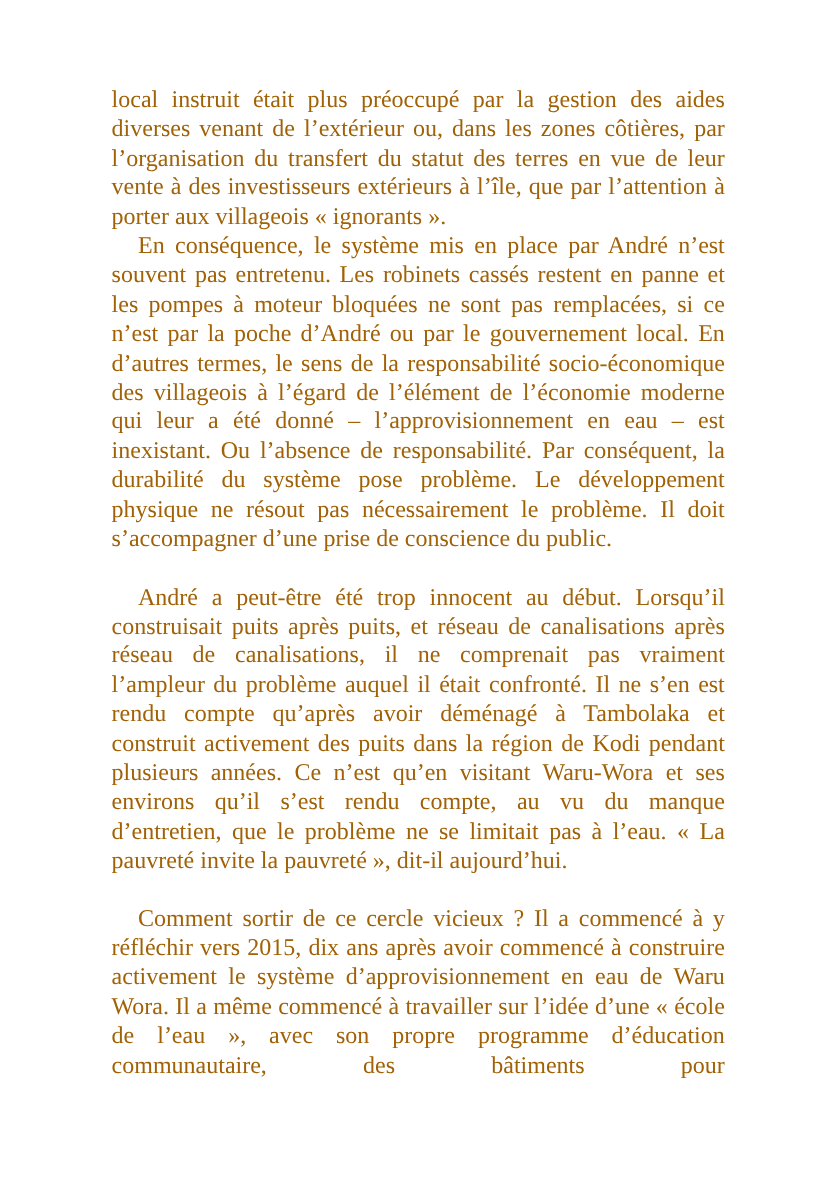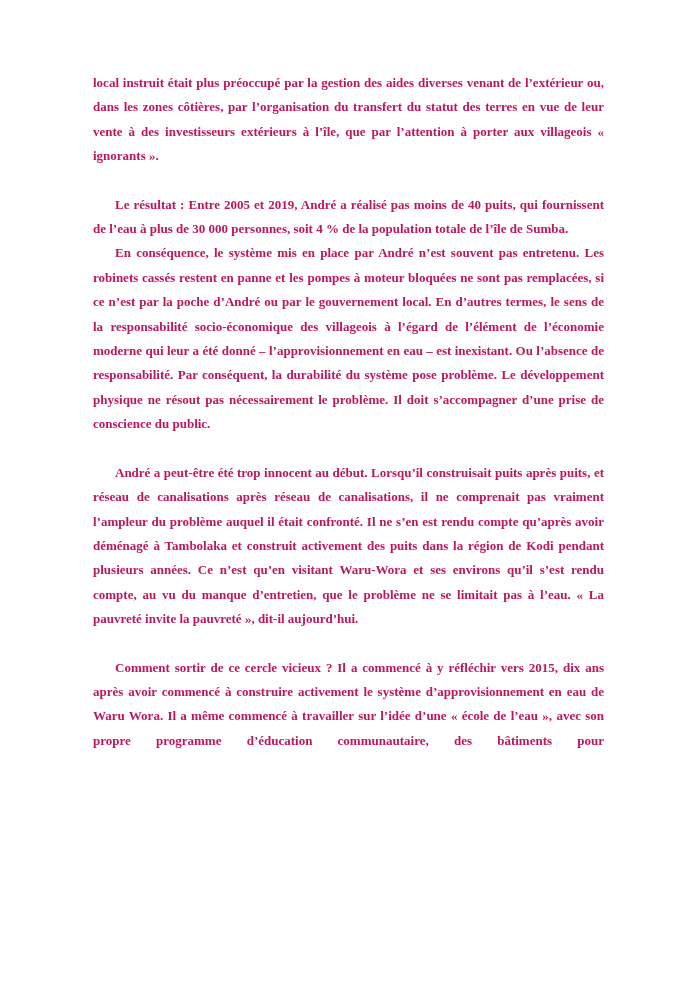"local instruit était plus préoccupé" .page { color: #be185d -> #a16207; font-size: 13px -> 20px; font-weight: bold -> none }
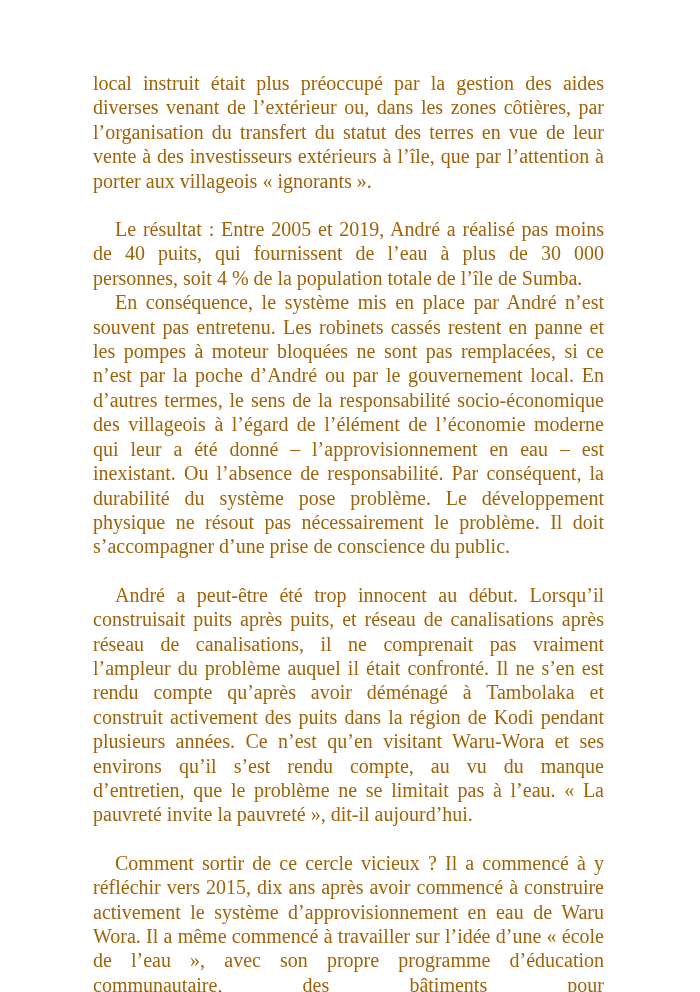"Le résultat : Entre 2005" p.indent { html: <p>Le résultat : Entre 2005 et 2019, André a réalisé pas moins de 40 puits, qui fournissent de l’eau à plus de 30 000 personnes, soit 4 % de la population totale de l’île de Sumba.</p> -> none }
